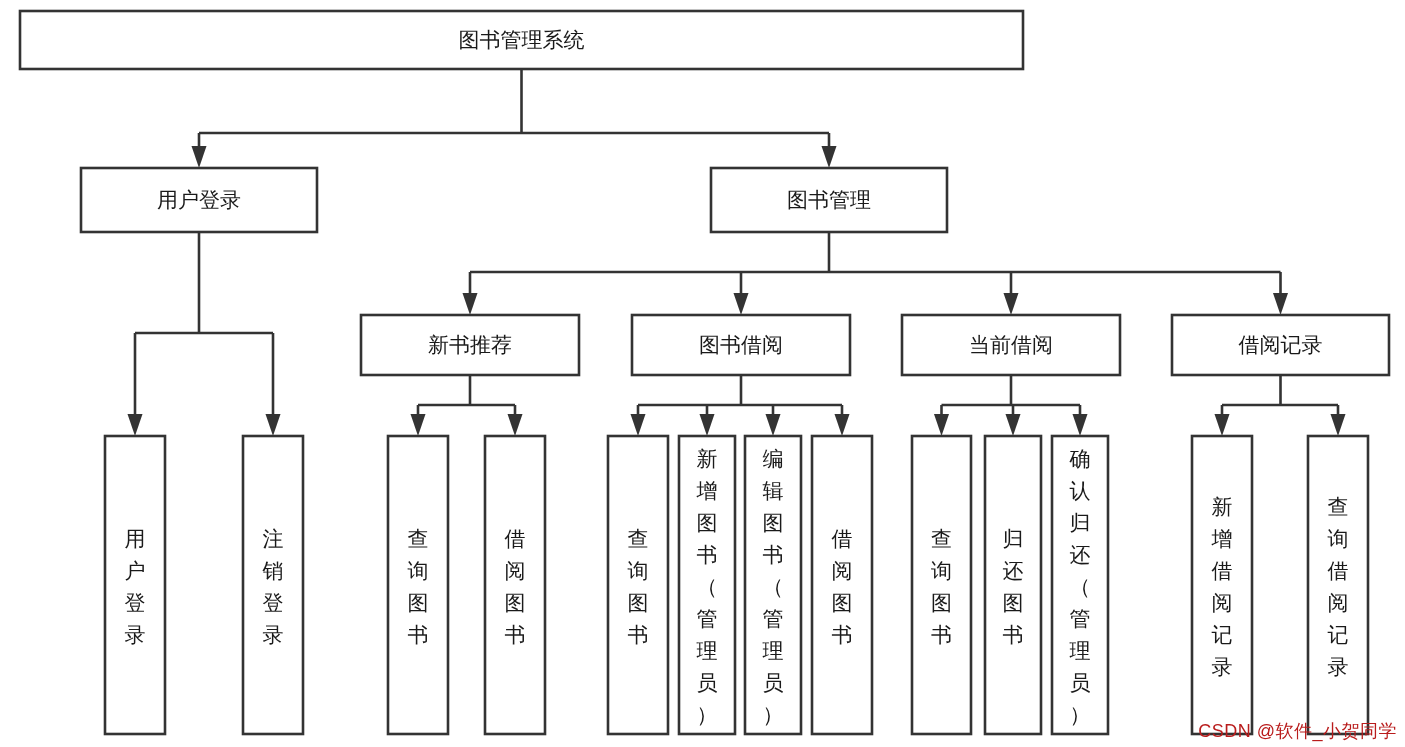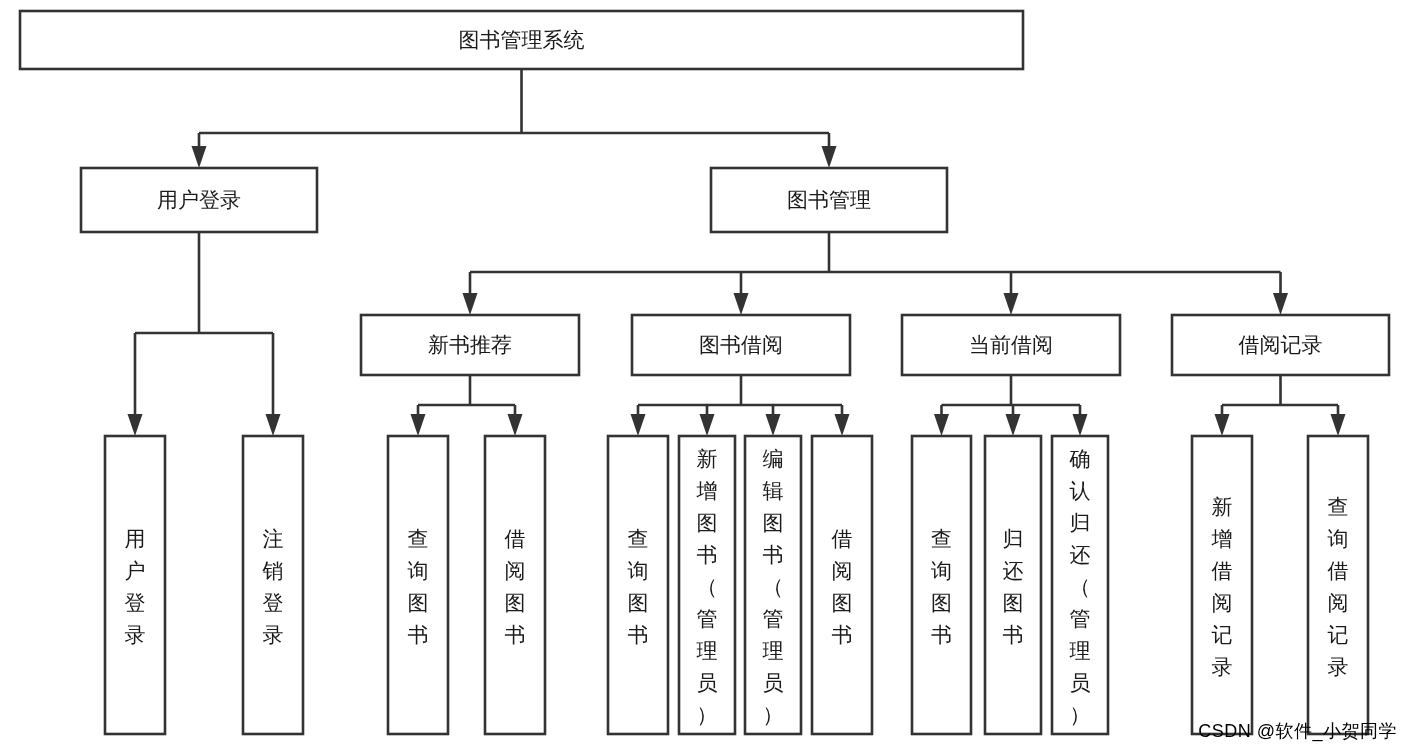"CSDN @软件_小贺同学" .watermark { color: #000000 -> #b91c1c }
